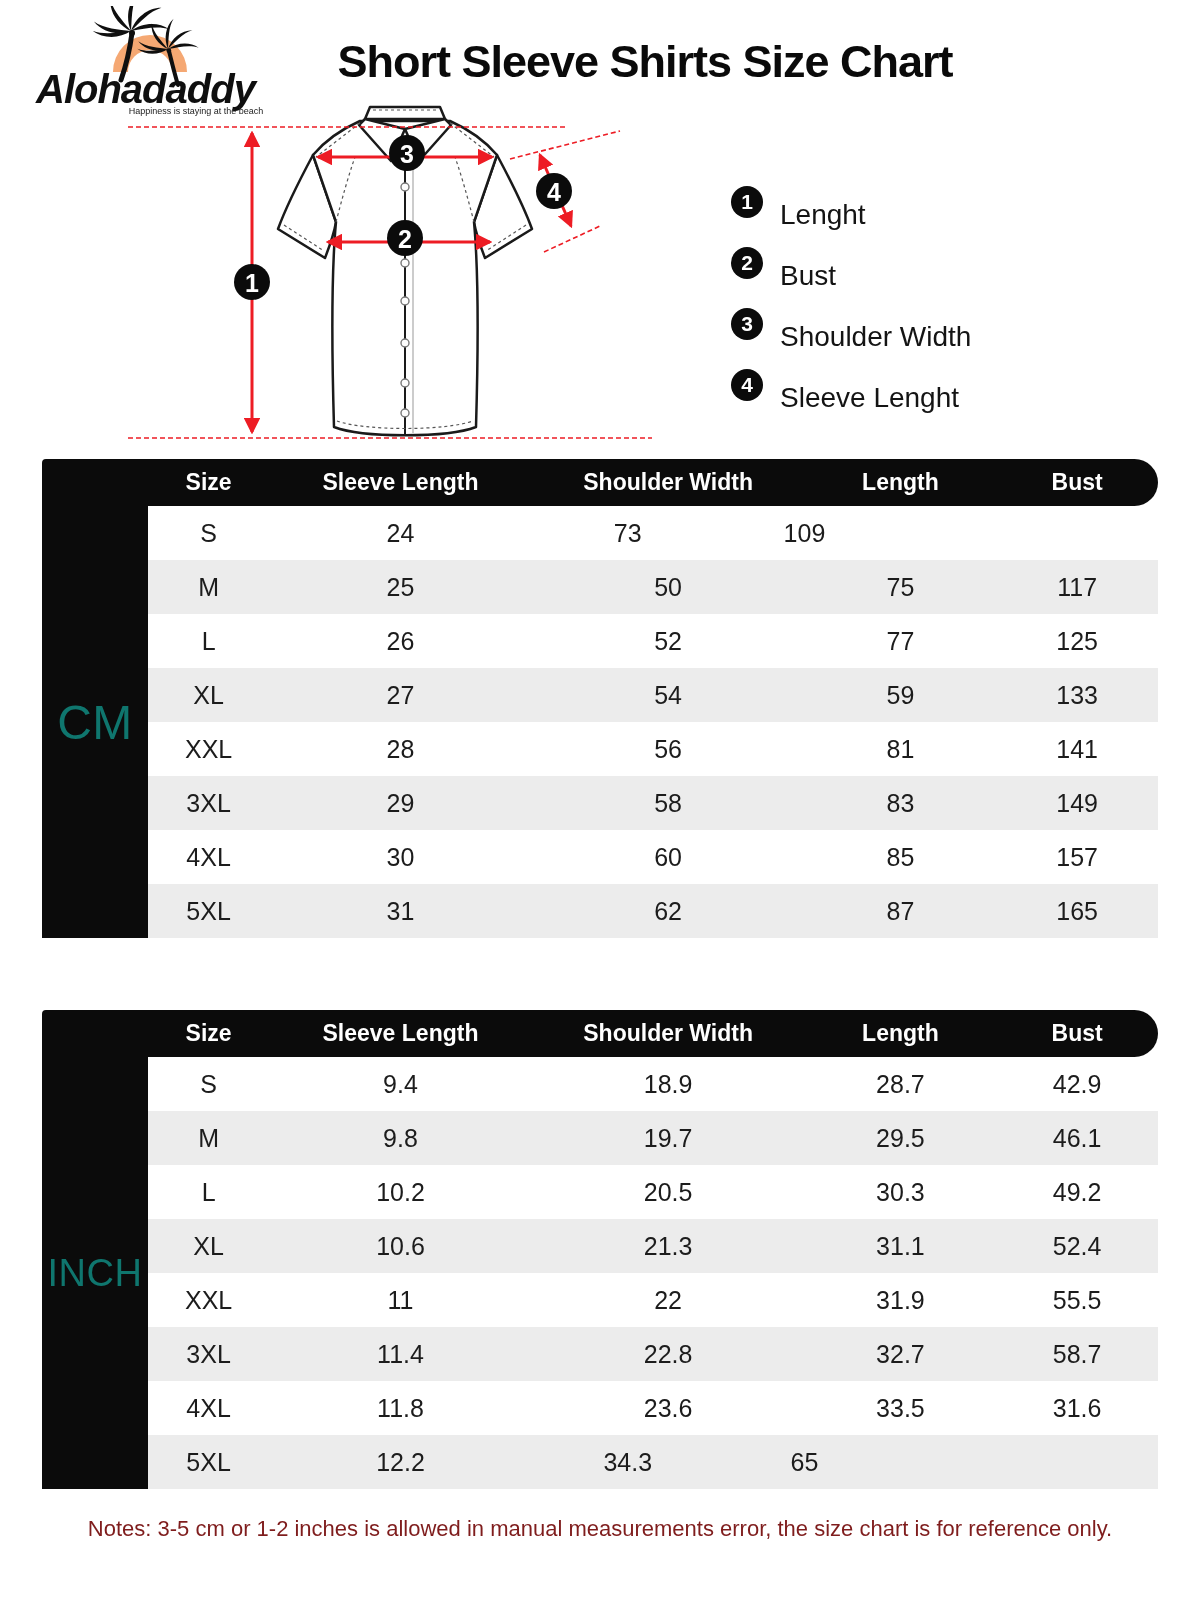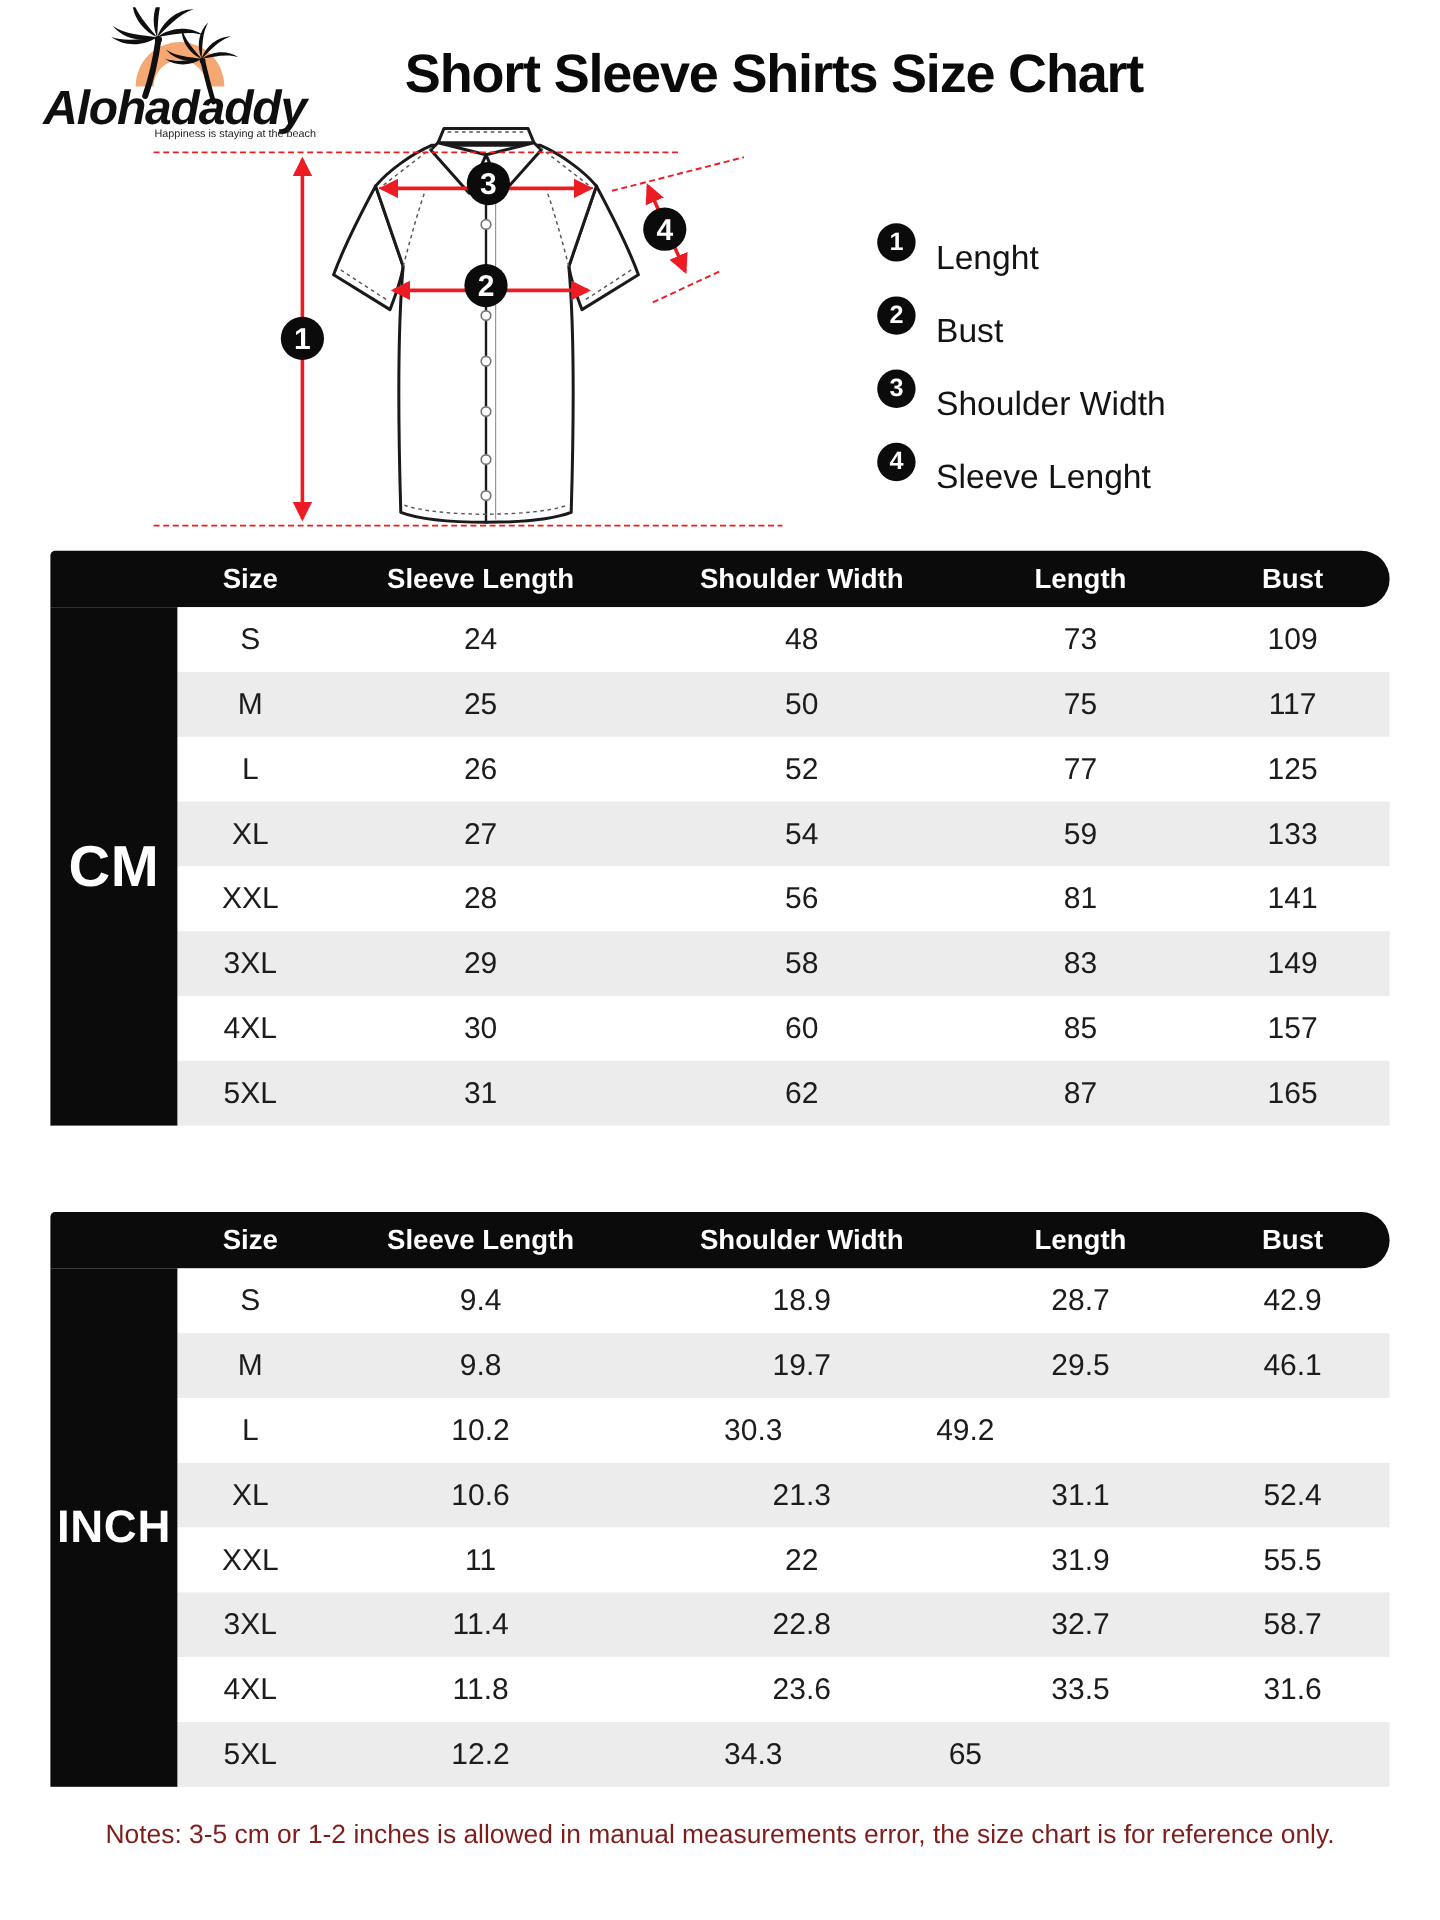"48" span.cell { html: <span>48</span> -> none }
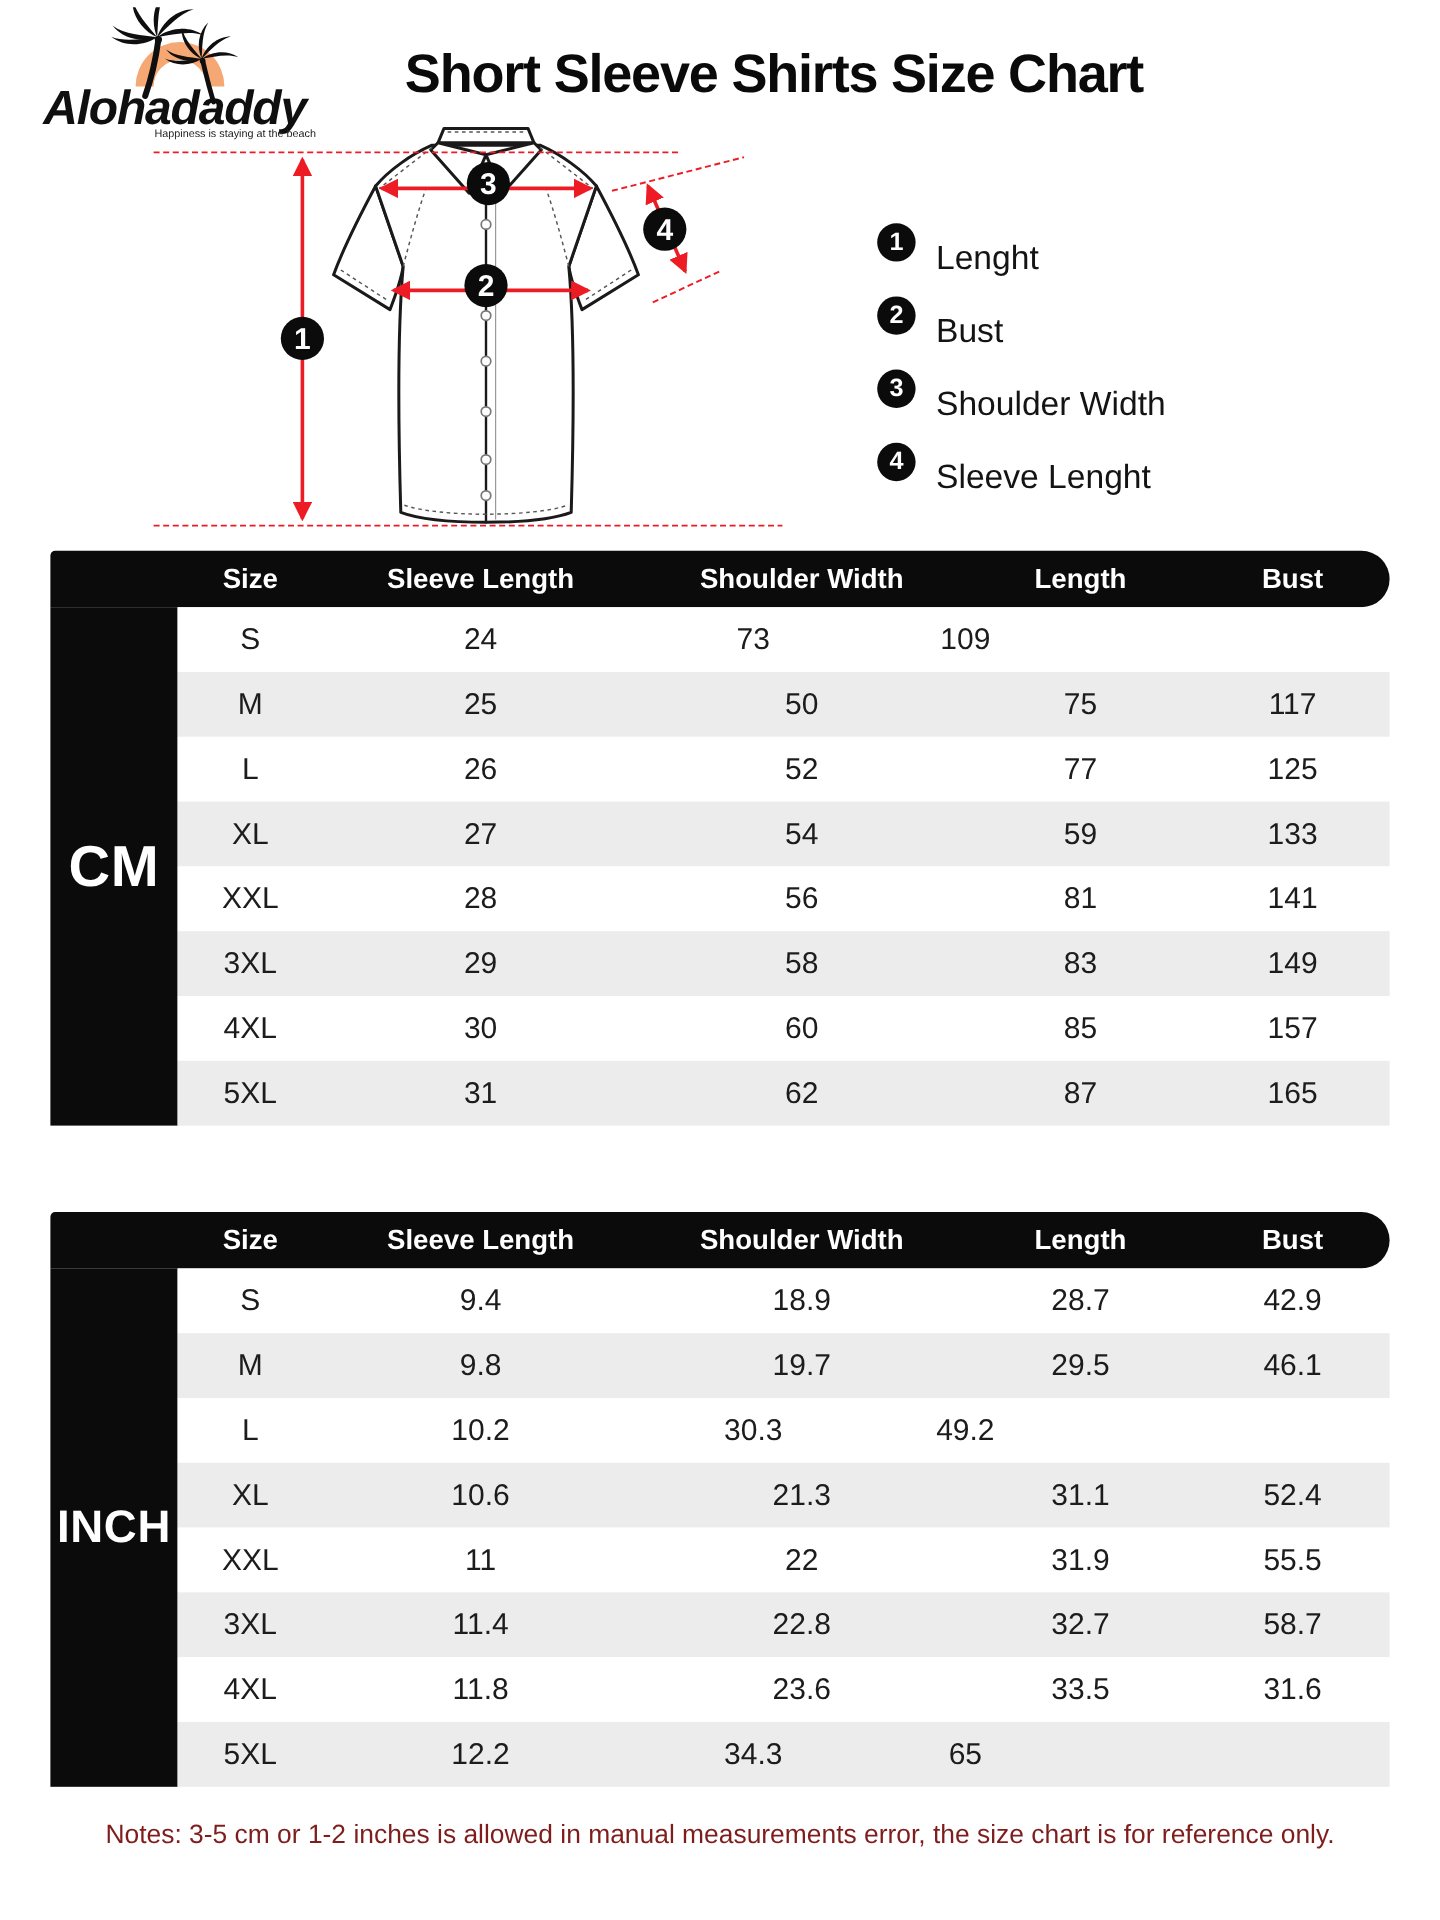"CM" .unit-label { color: #ffffff -> #0f766e; font-weight: bold -> normal }
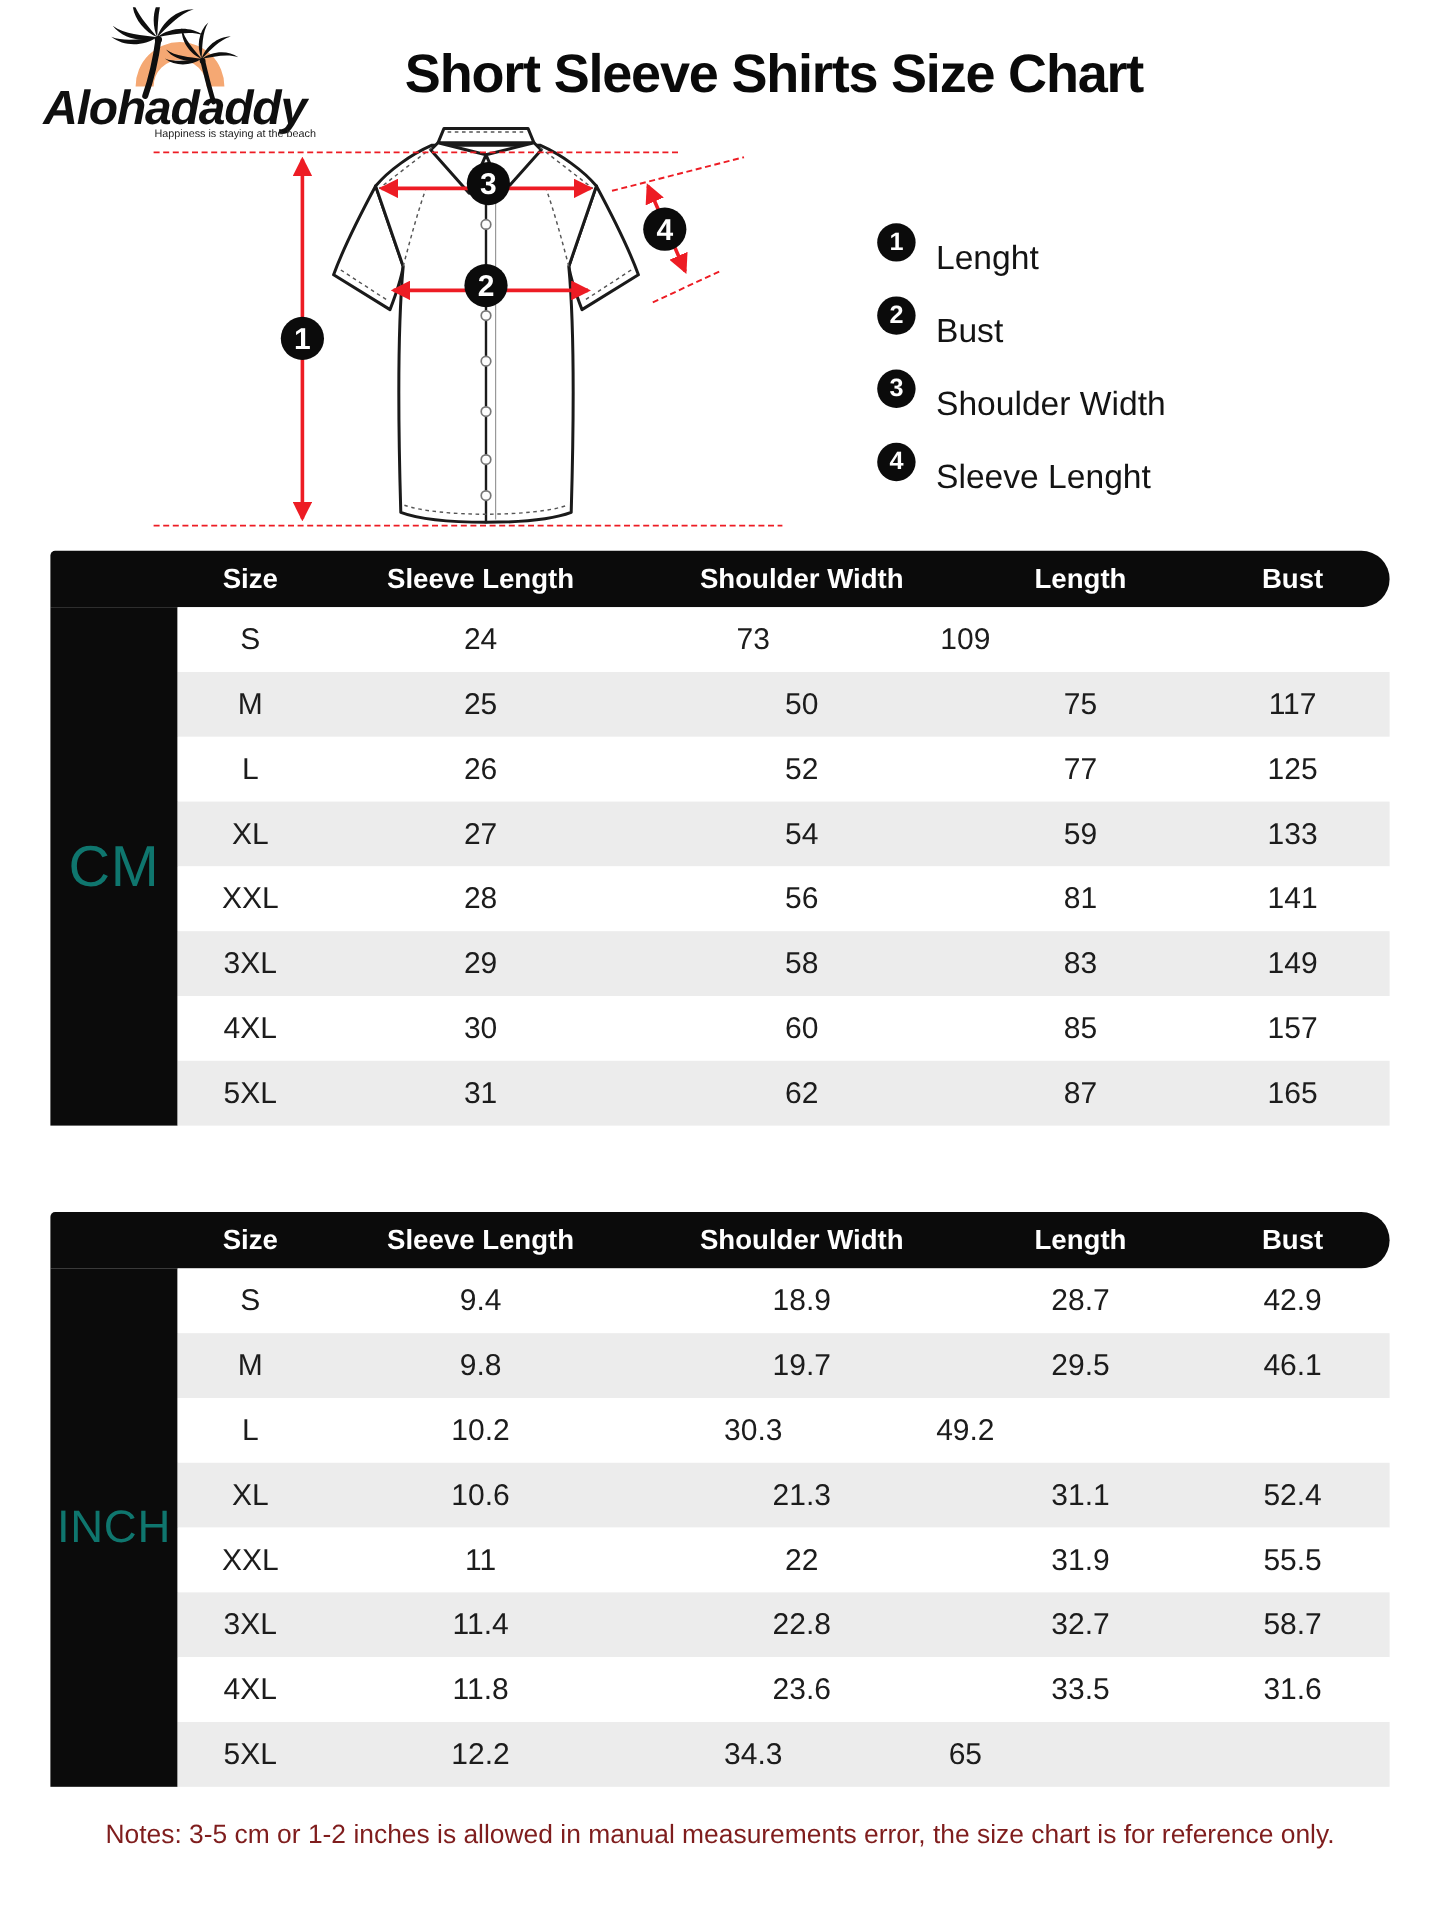"20.5" span.cell { html: none -> <span>20.5</span> }
